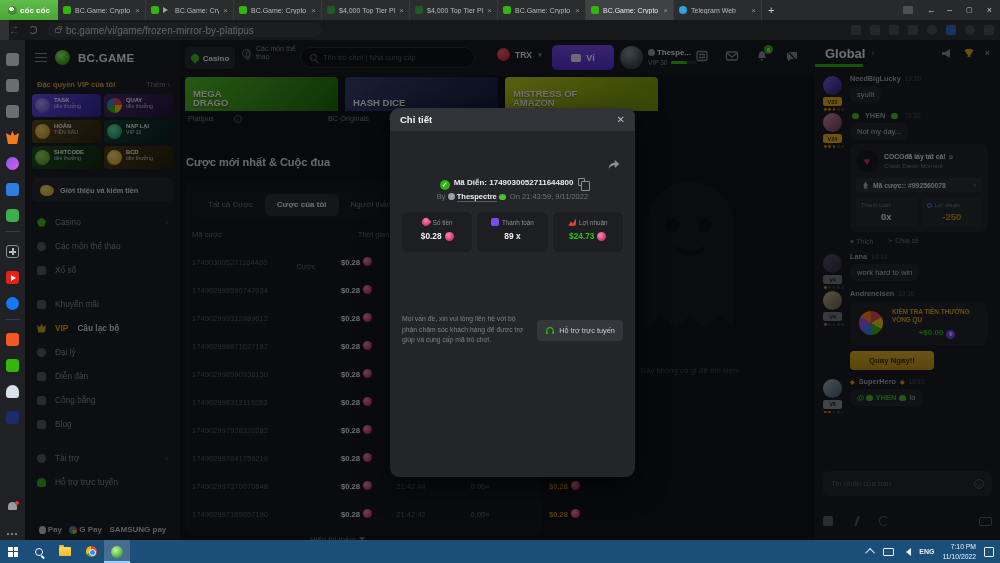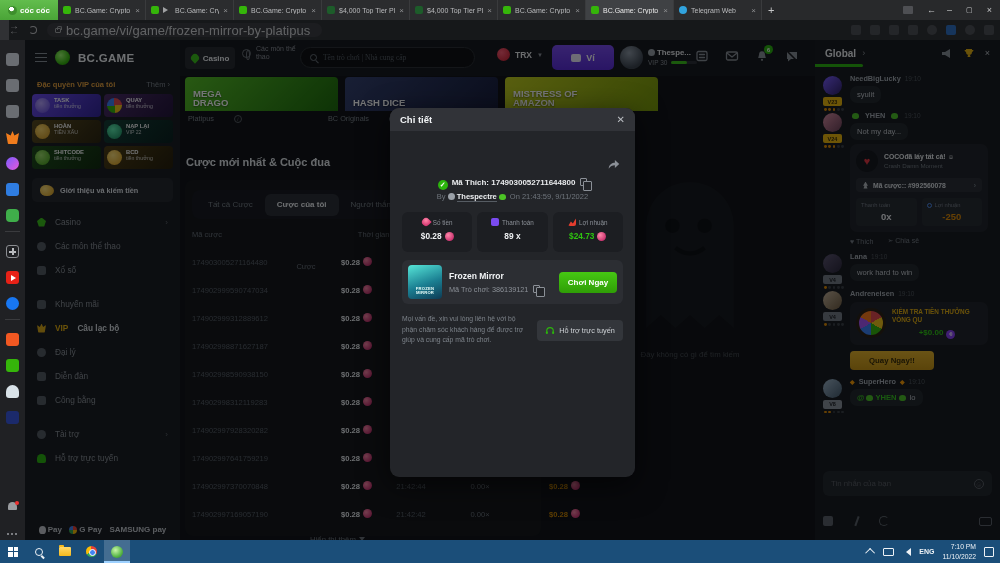"bc.game/vi/game/frozen-mirror-by-platipu" .url { font-size: 13px -> 10px }
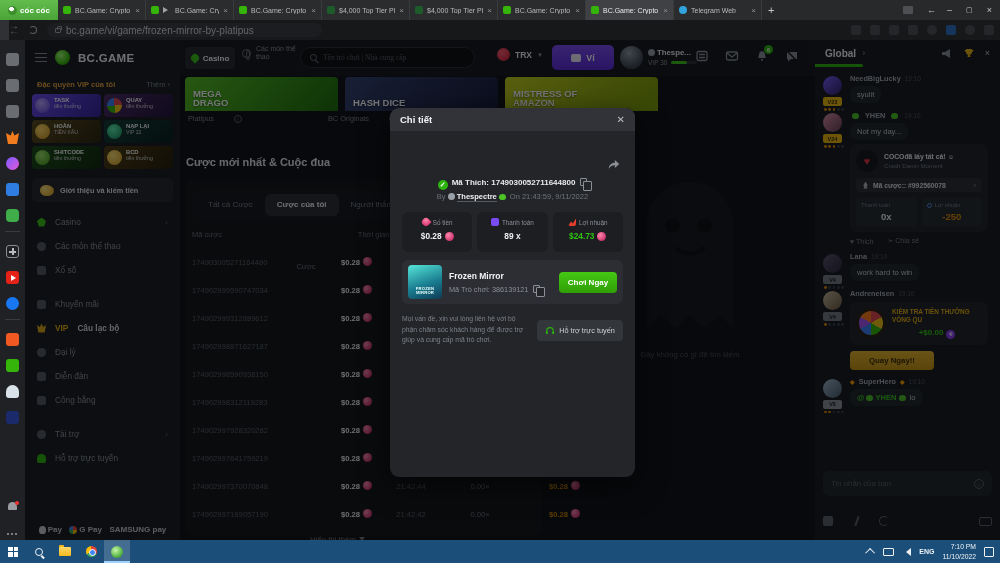"Tên trò chơi | Nhà" .search span { font-family: Liberation Serif, serif -> none }
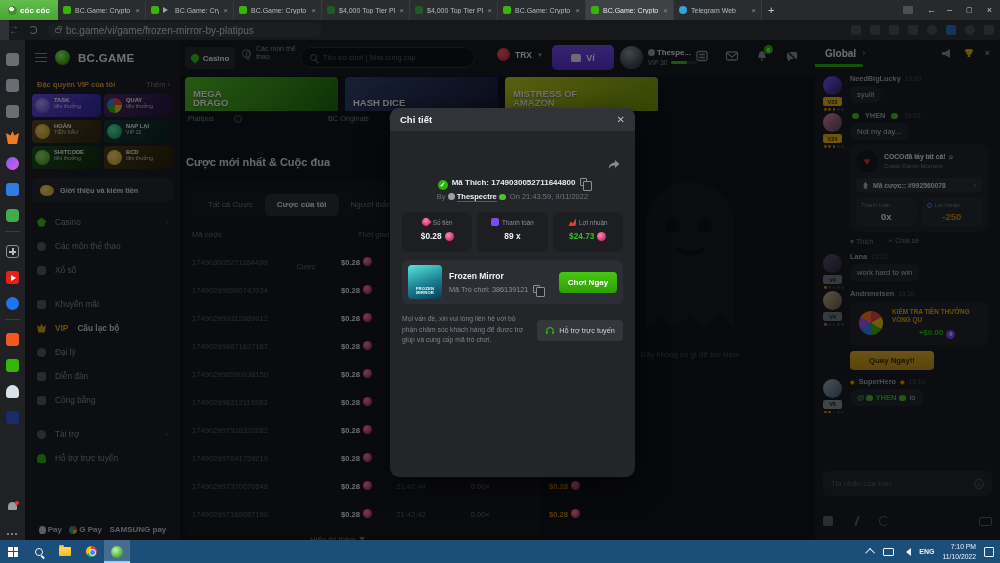"Global" .c-title { font-size: 10px -> 13px }
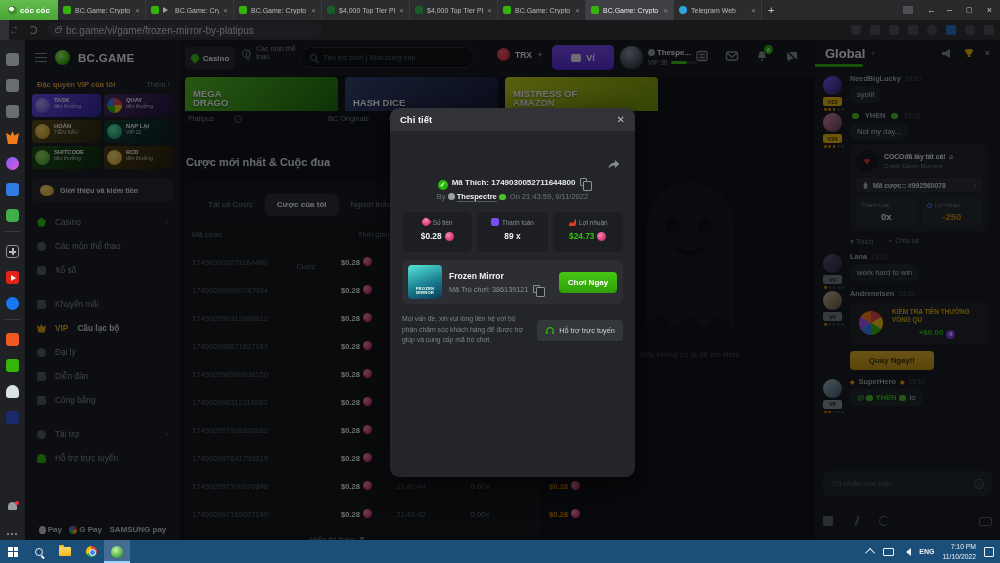"Mã Thích:" span { text: Thích -> Diễn }
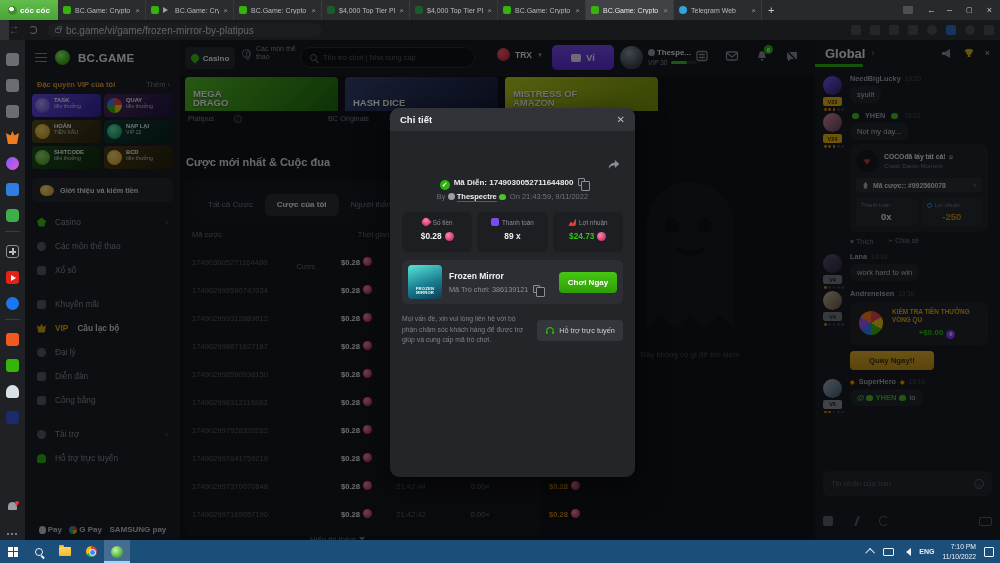"Frozen Mirror" div.m-game { html: <div> <div> <span>FROZEN MIRROR</span> </div> <div> <div>Frozen Mirror</div> <div><span>Mã Trò chơi:</span> <span>386139121</span><span></span></div> </div> <div>Chơi Ngay</div> </div> -> none }
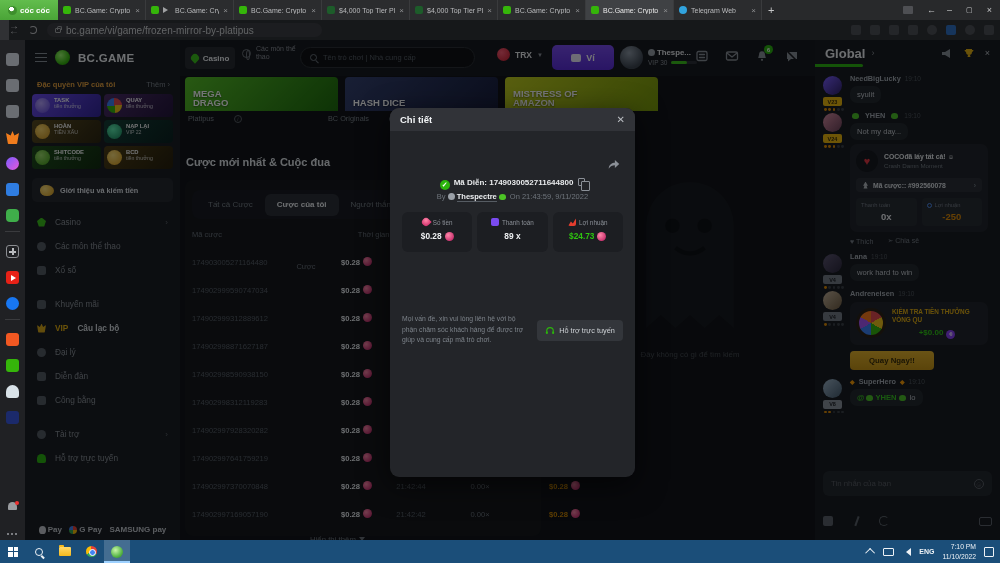"Đây không có gì để" .empty .etxt { margin-top: 0 -> 16px }
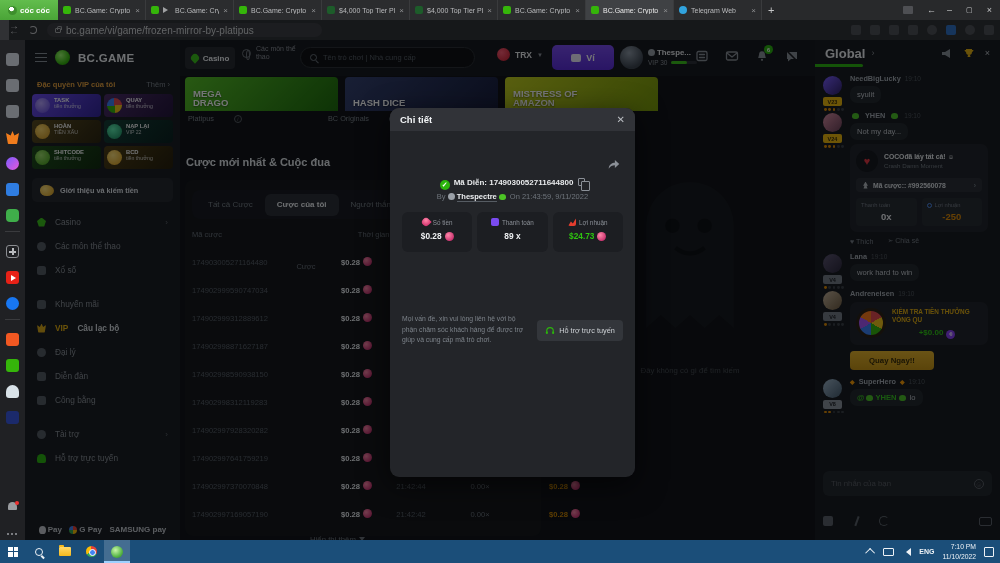"Blog" div.mitem { html: none -> <div> <div></div> <span>Blog</span> </div> }
